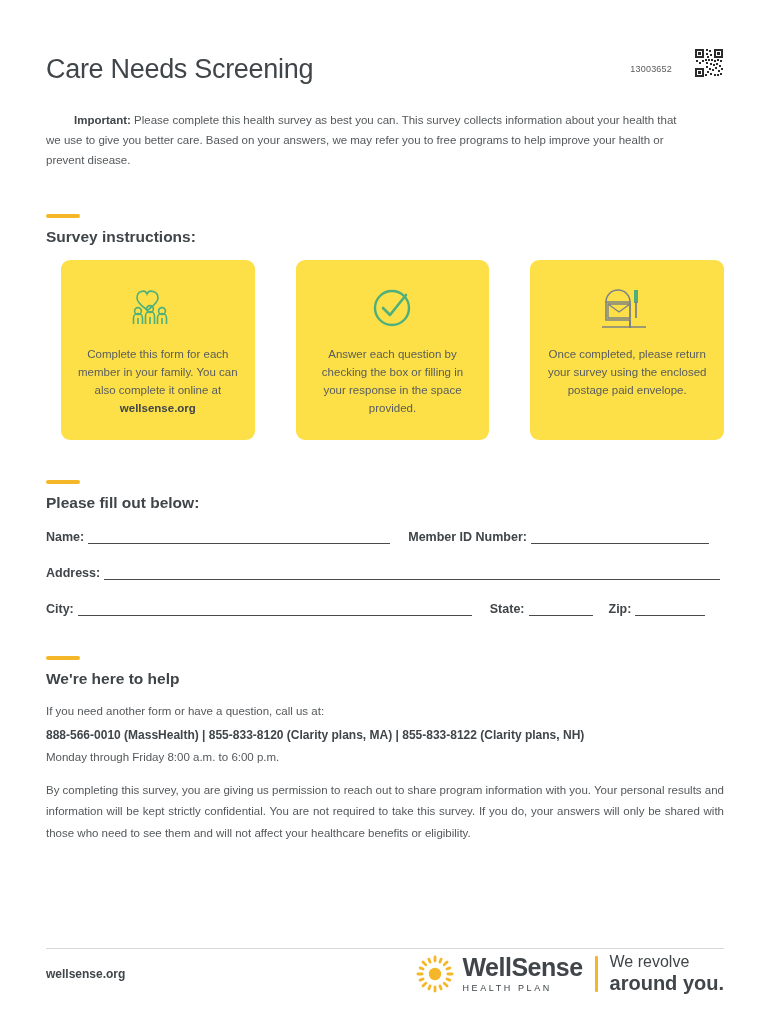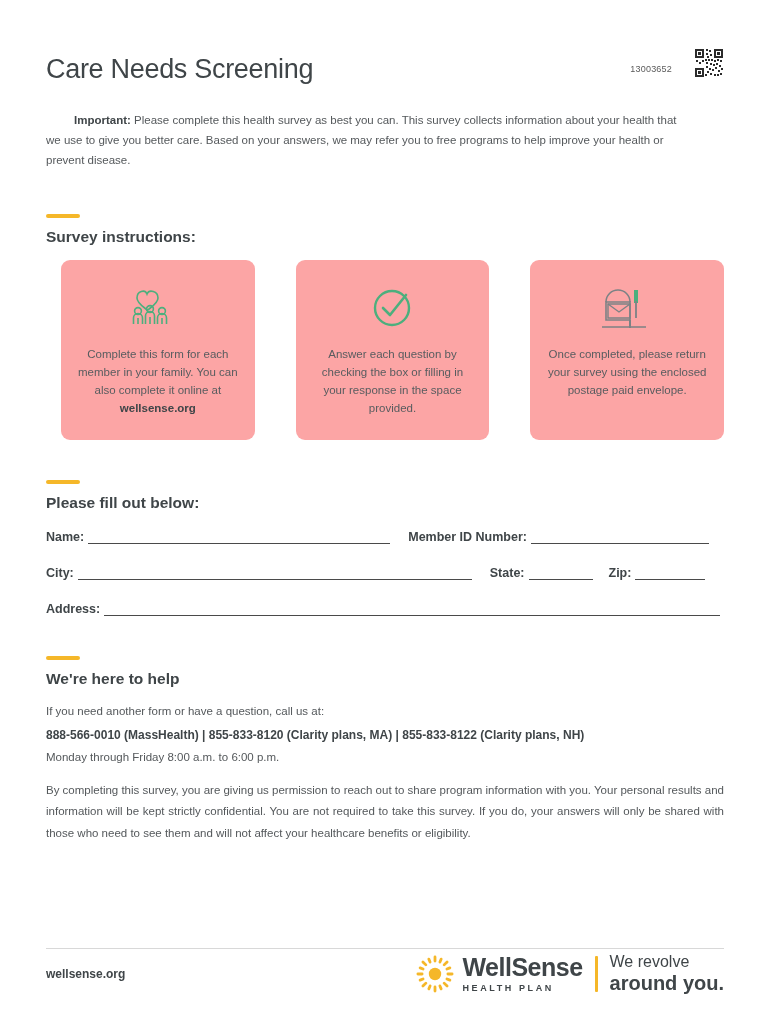"Complete this form for each" .card { background: #fca5a5 -> #fde047 }
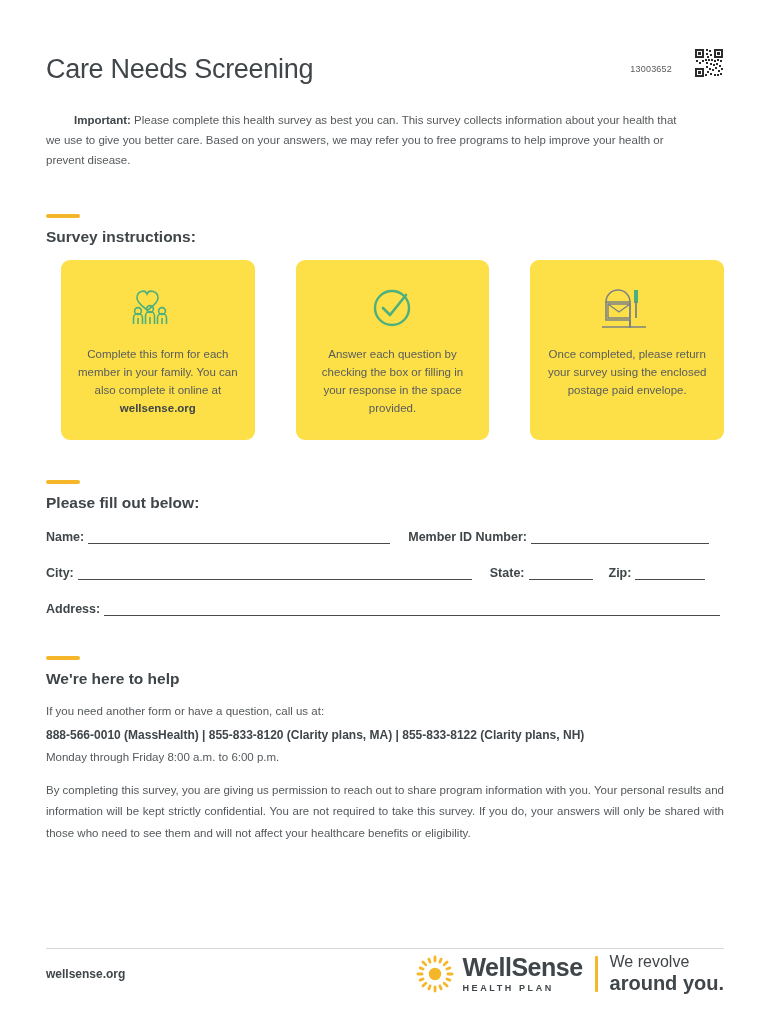"City:" div.field-row { order: before "Address:" -> after "Address:" }
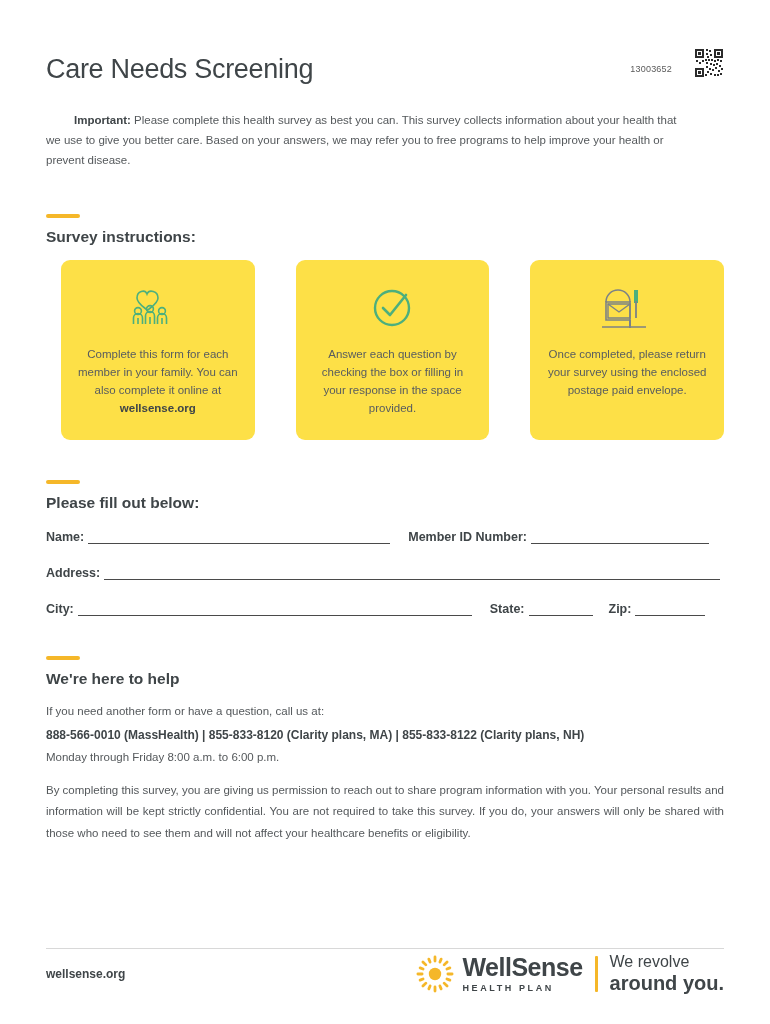"HEALTH PLAN" .wordmark .w2 { font-weight: bold -> normal }
